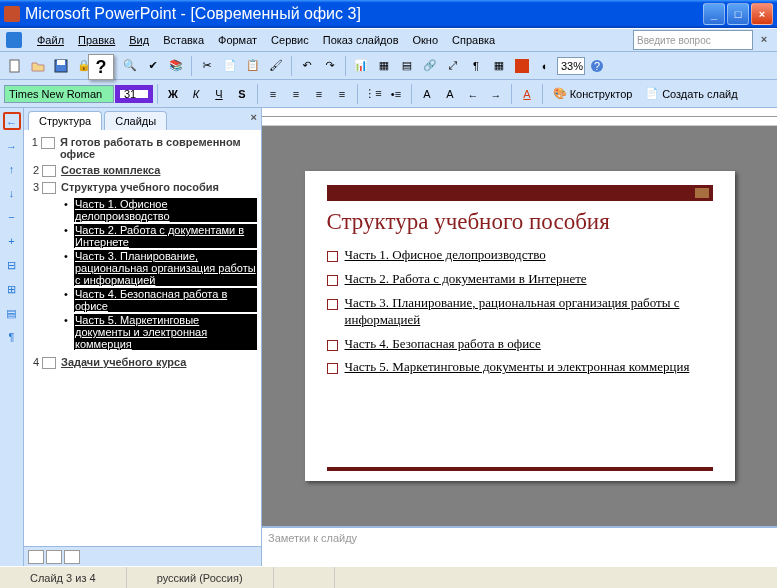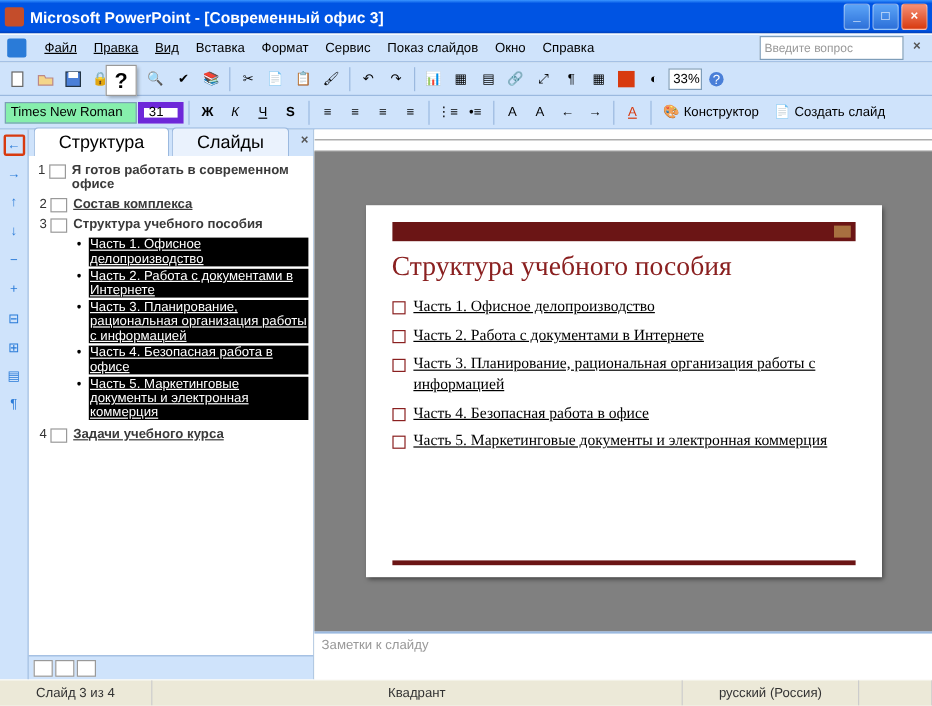"Microsoft PowerPoint - [Современный офис" .titlebar .title { font-size: 13px -> 16px; font-weight: bold -> normal }
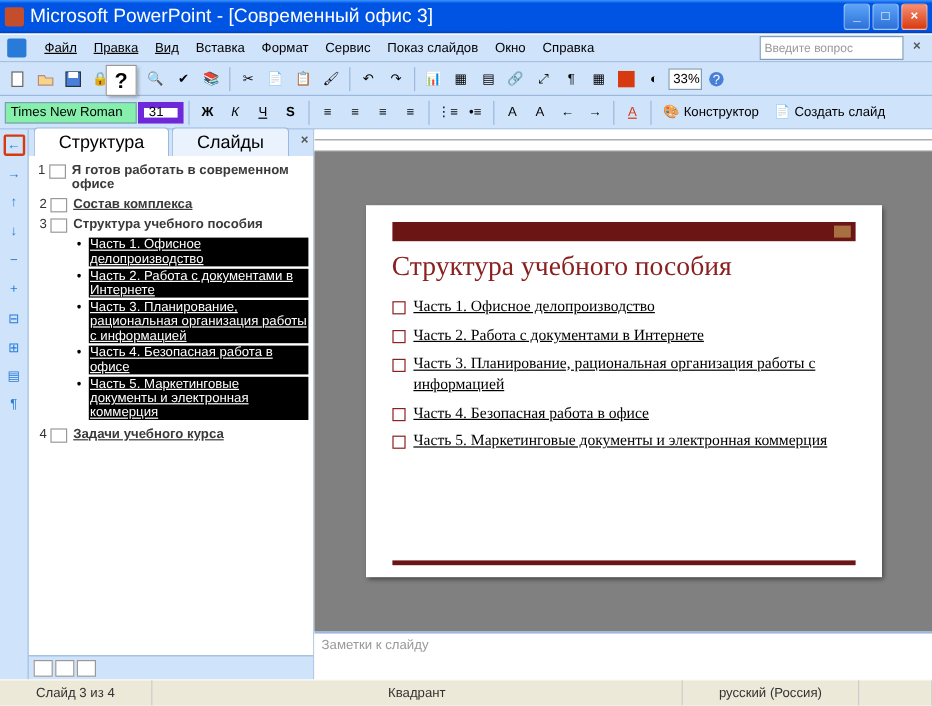"Структура" .tab { font-size: 15px -> 11px; padding: 3px 20px -> 3px 10px }
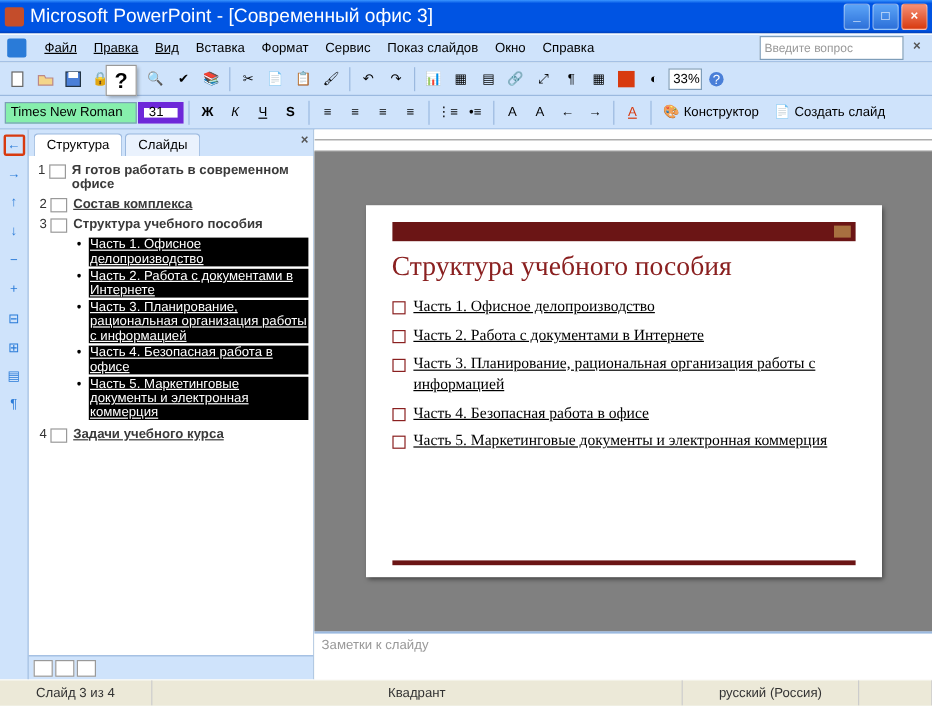"Квадрант" div.cell { html: <div>Квадрант</div> -> none }
